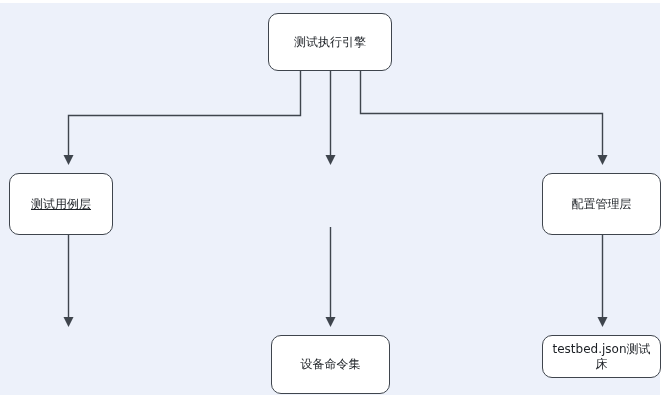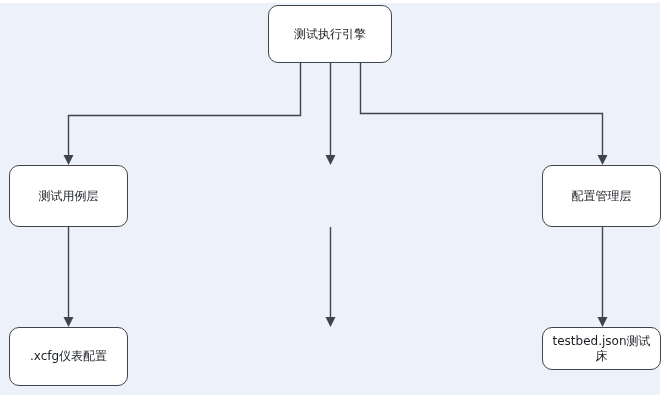"测试执行引擎" .node { margin-top: none -> 8px }
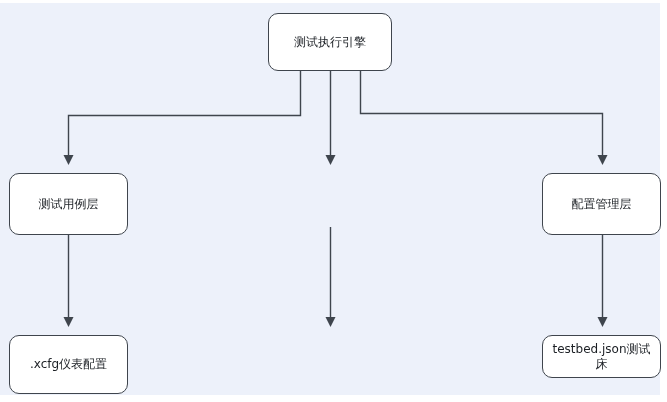"测试用例层" .n-ml { text-decoration: none -> underline; width: 119px -> 104px }
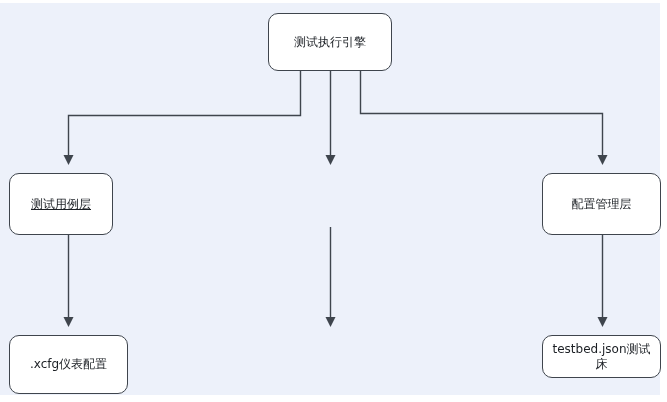".xcfg仪表配置" div.node { html: <div> <span>.xcfg仪表配置</span> </div> -> none }
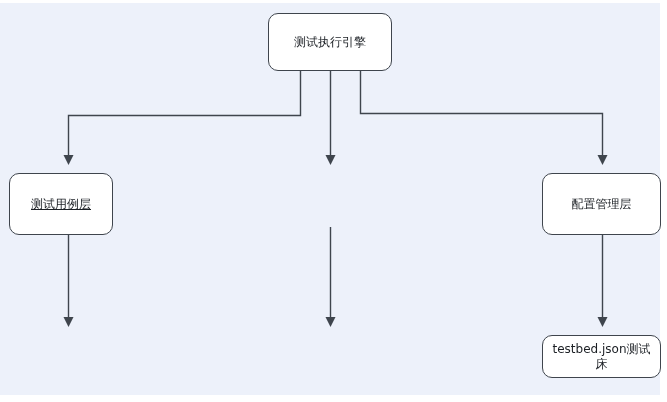"设备命令集" div.node { html: none -> <div> <span>设备命令集</span> </div> }
